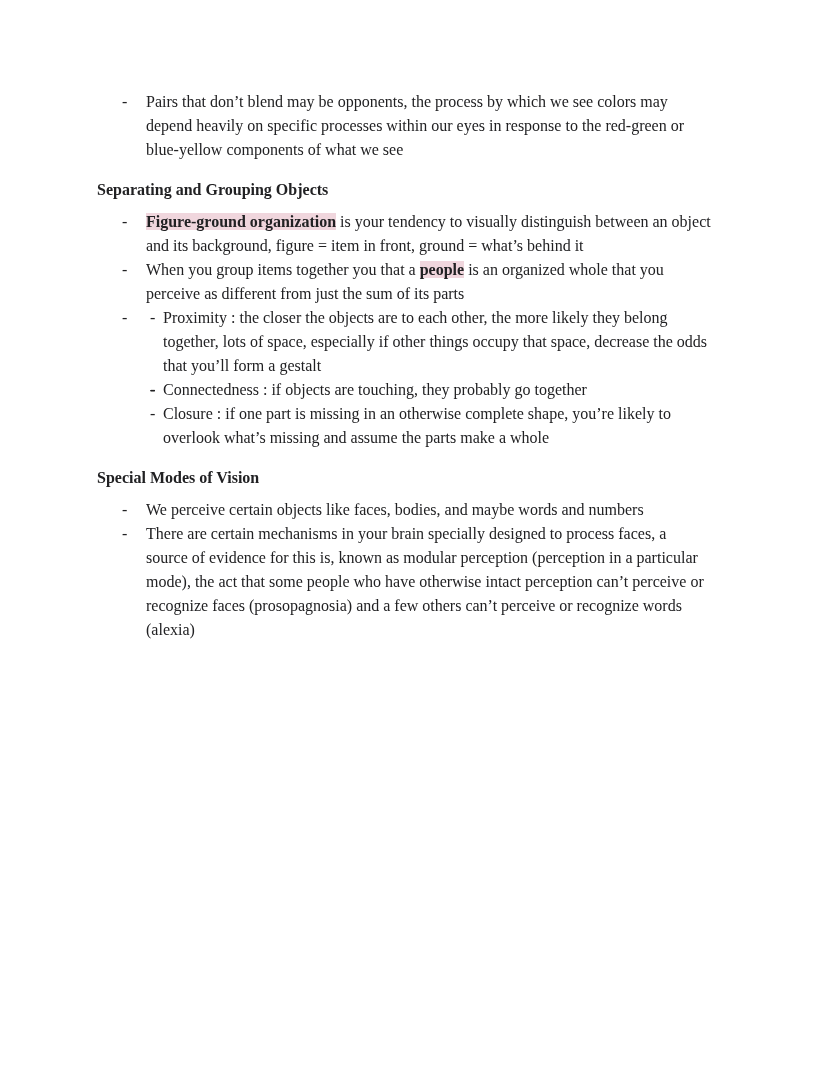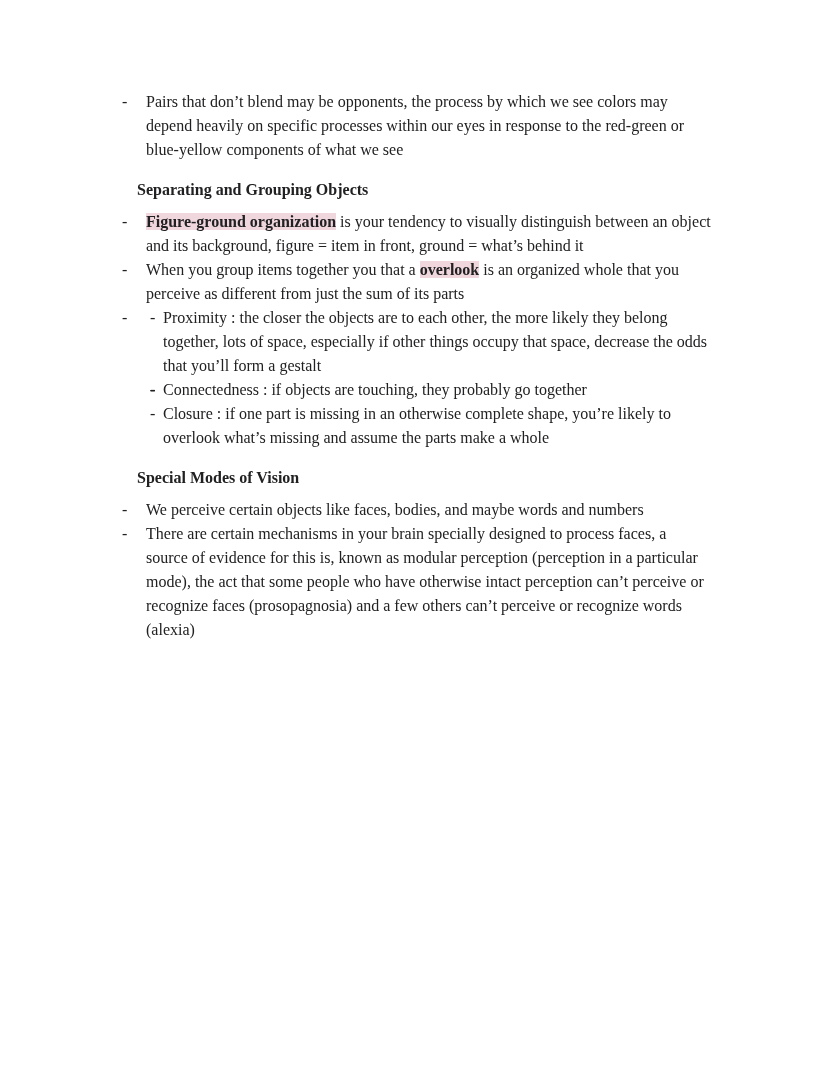"Separating and Grouping Objects" .heading { margin-left: 40px -> none }
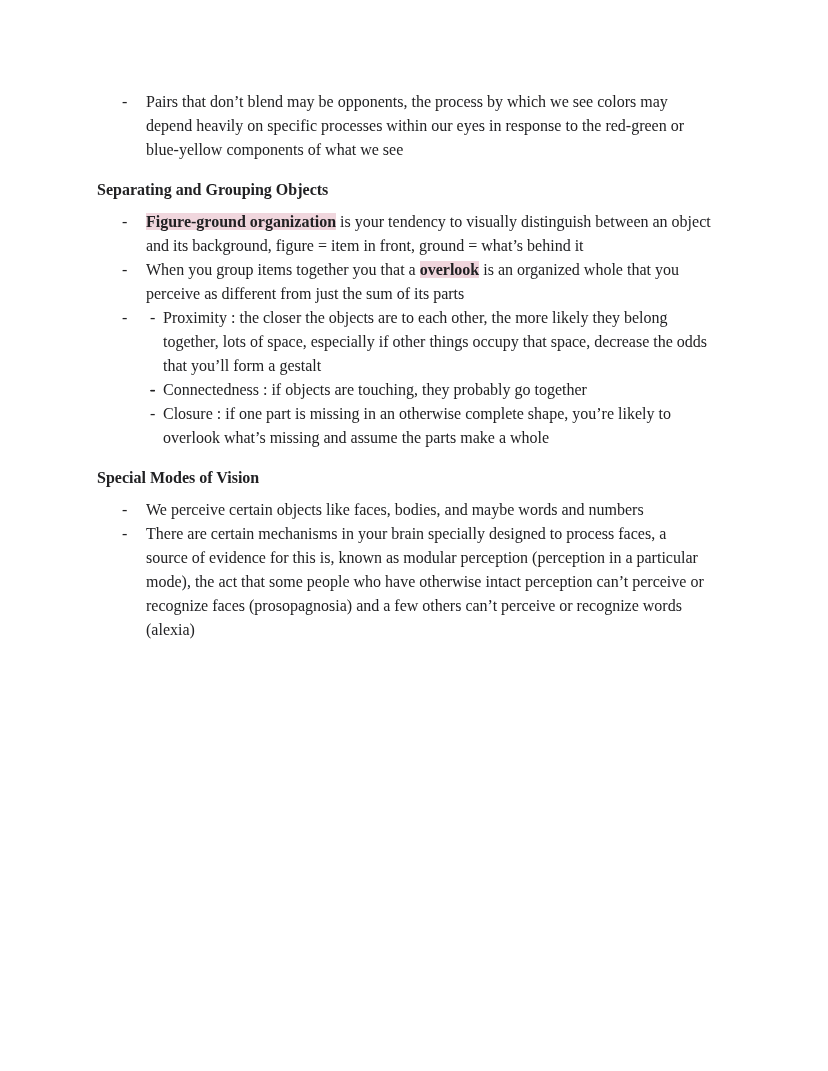"overlook" span.hl { text: overlook -> people }
